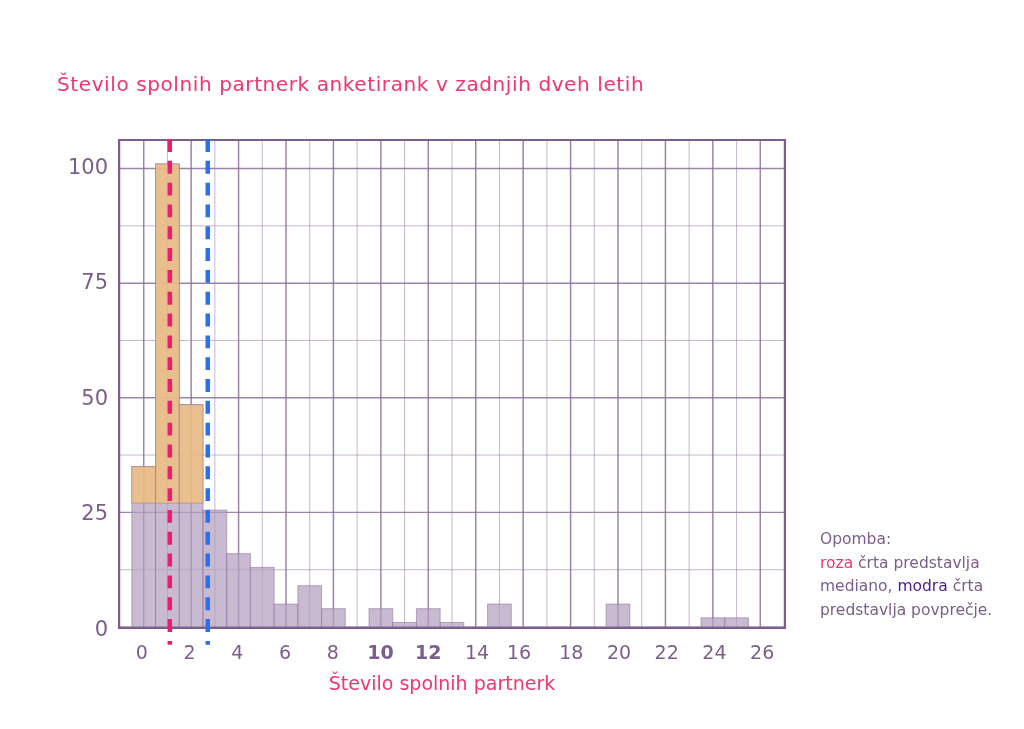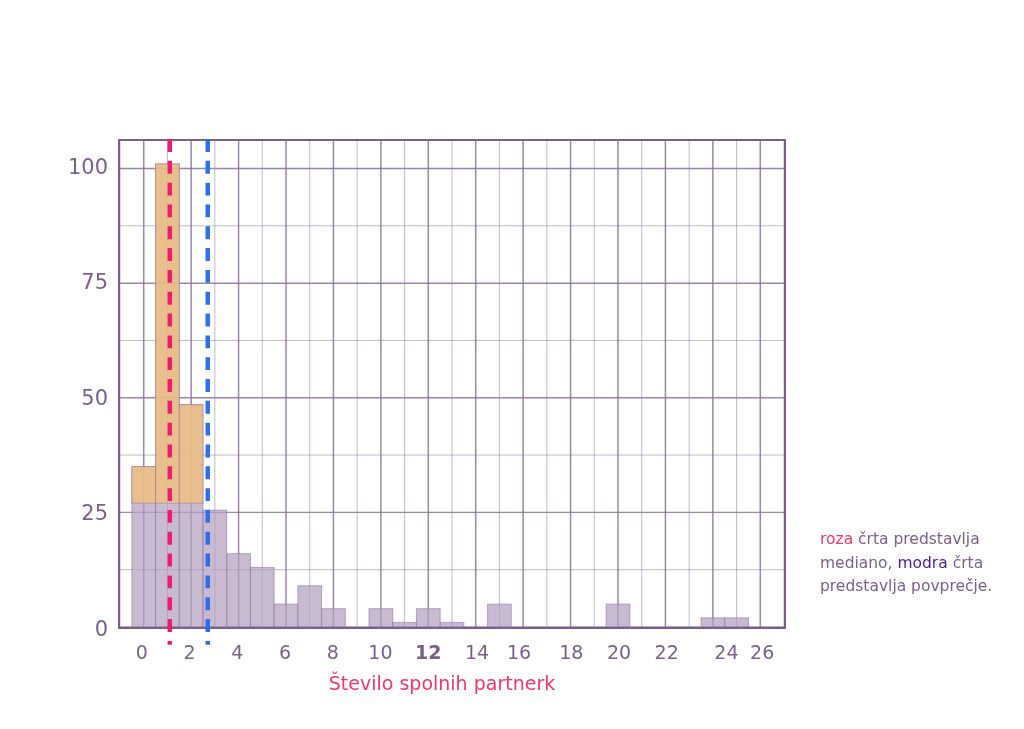"Število spolnih partnerk anketirank v" div { html: none -> <div>Število spolnih partnerk anketirank v zadnjih dveh letih</div> }
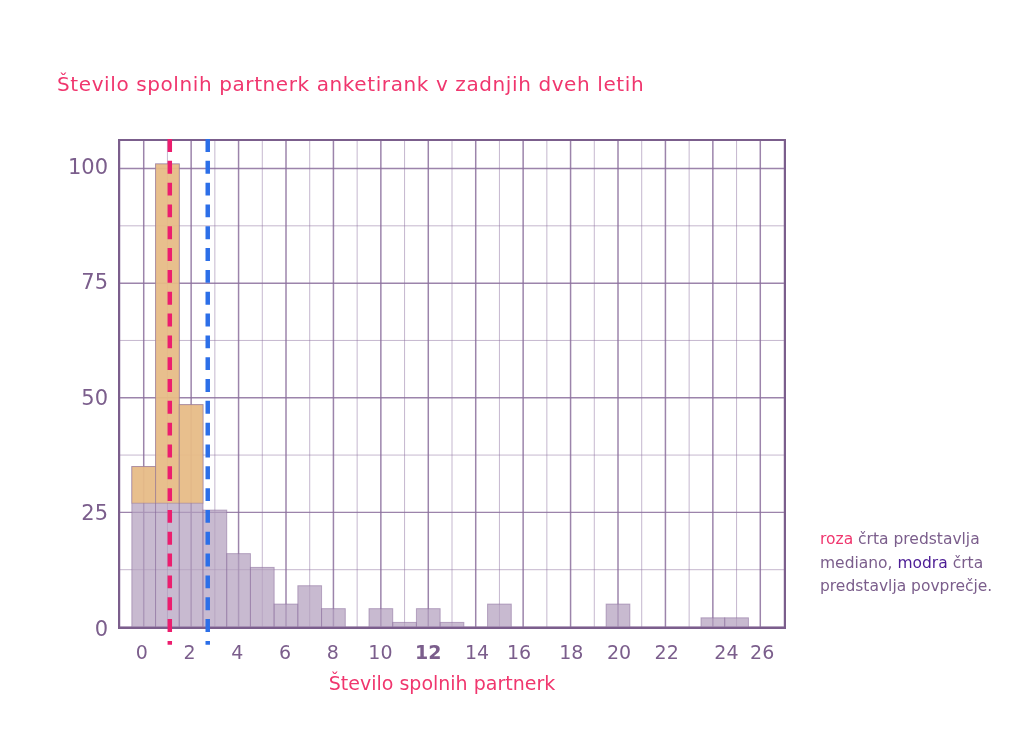"Opomba:" span { html: none -> <span>Opomba:</span> }
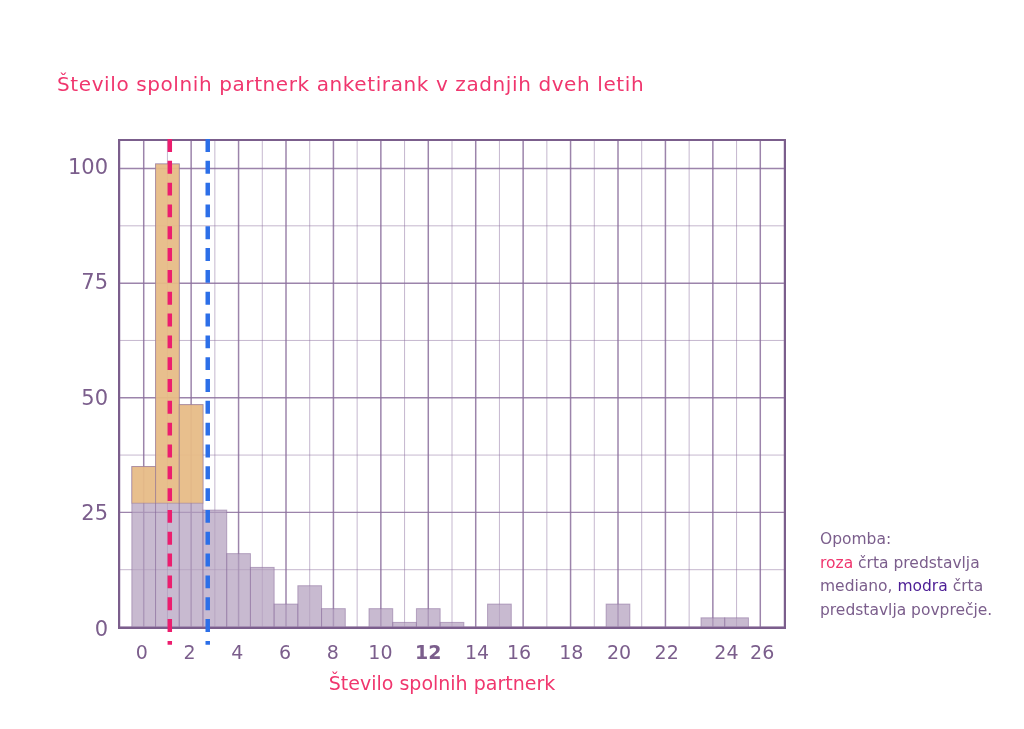"10" div.xtick { font-weight: none -> bold }
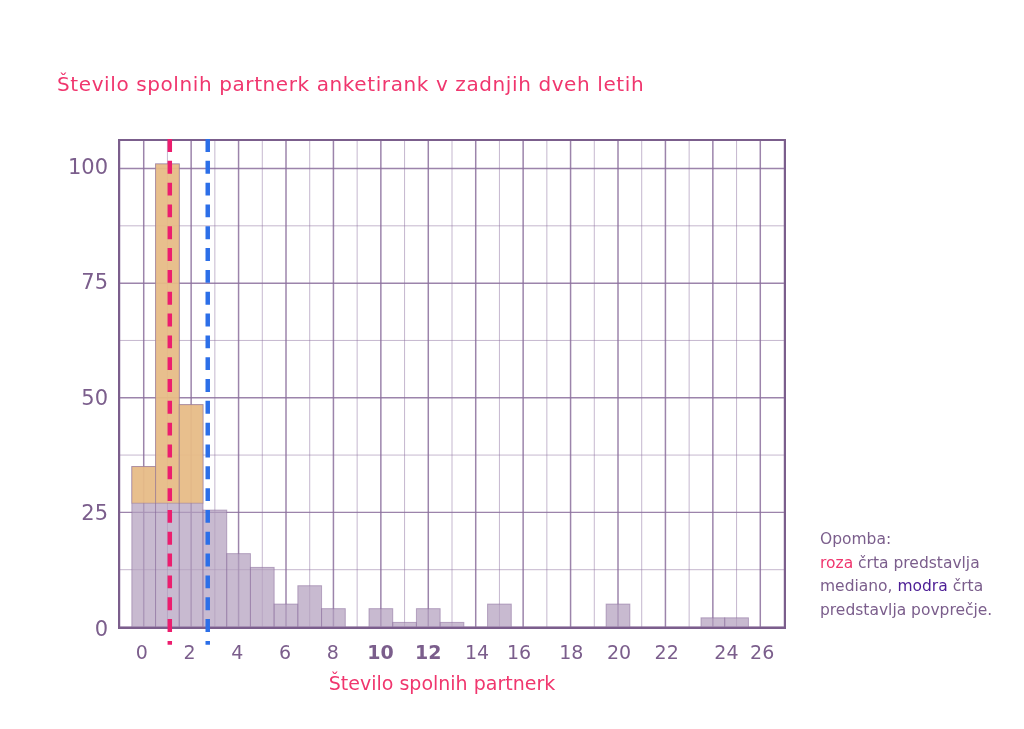"24" div.xtick { margin-left: 12px -> none }
